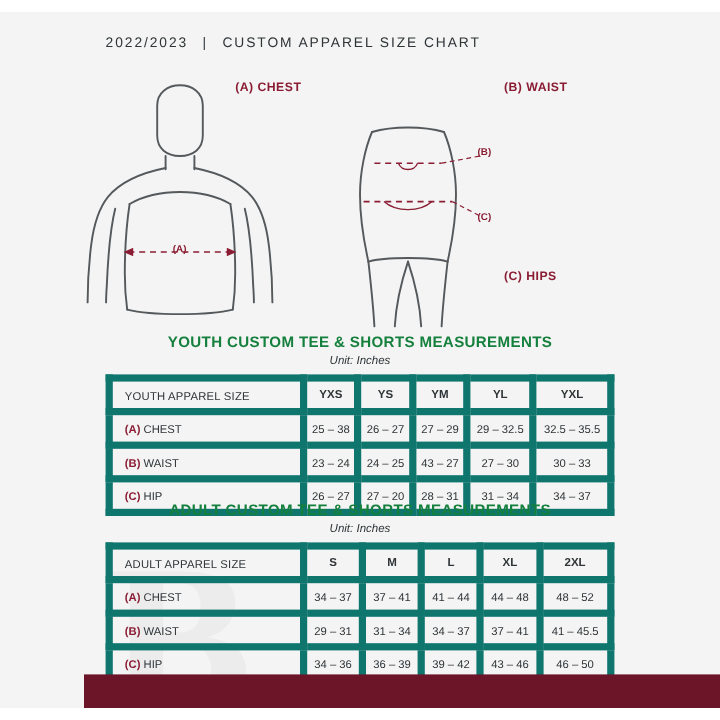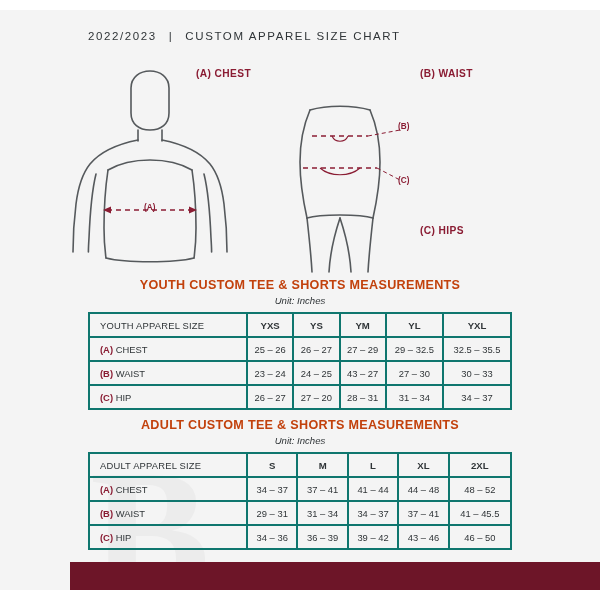"YOUTH CUSTOM TEE & SHORTS" .sect-title { color: #c2410c -> #15803d }
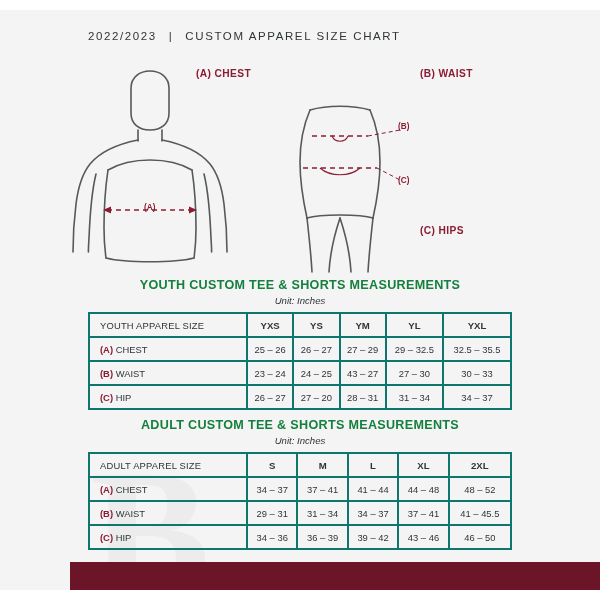"YOUTH APPAREL SIZE" table.chart td, table.chart th { border: 2px solid #0f766e -> 6px solid #0f766e }
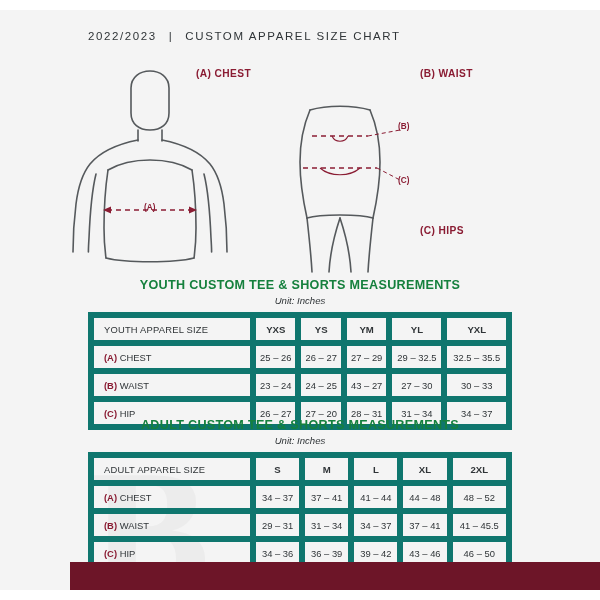"25 – 26" td { text: 26 -> 38 }
